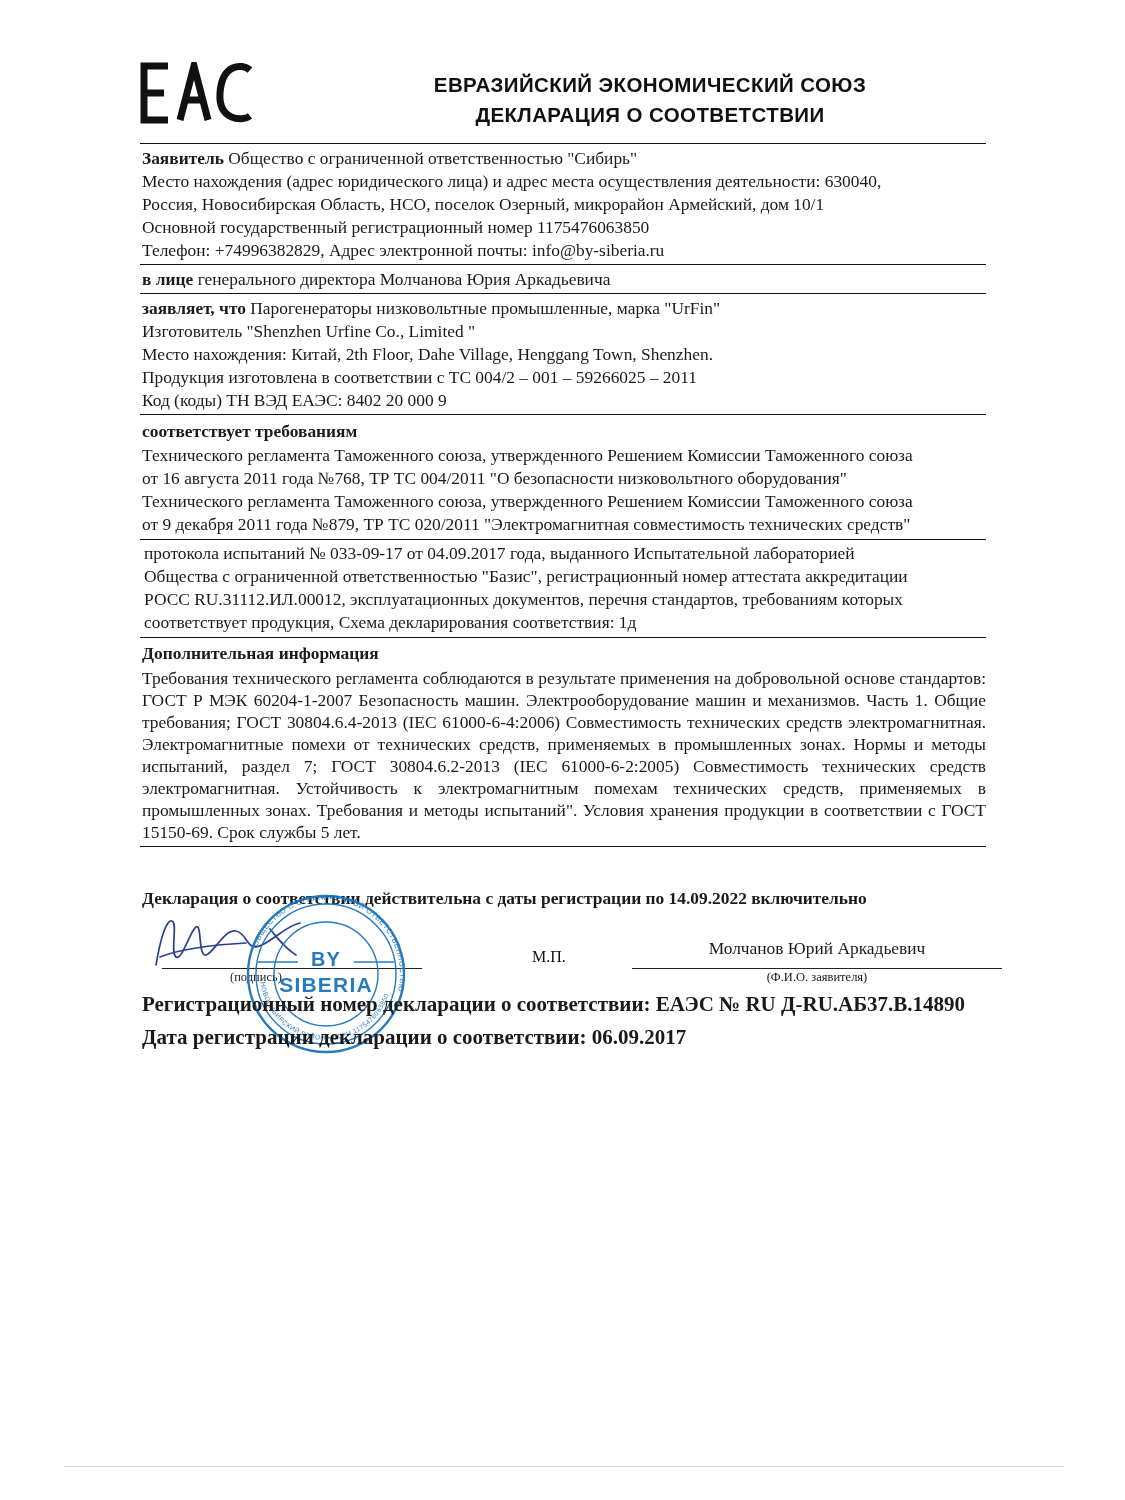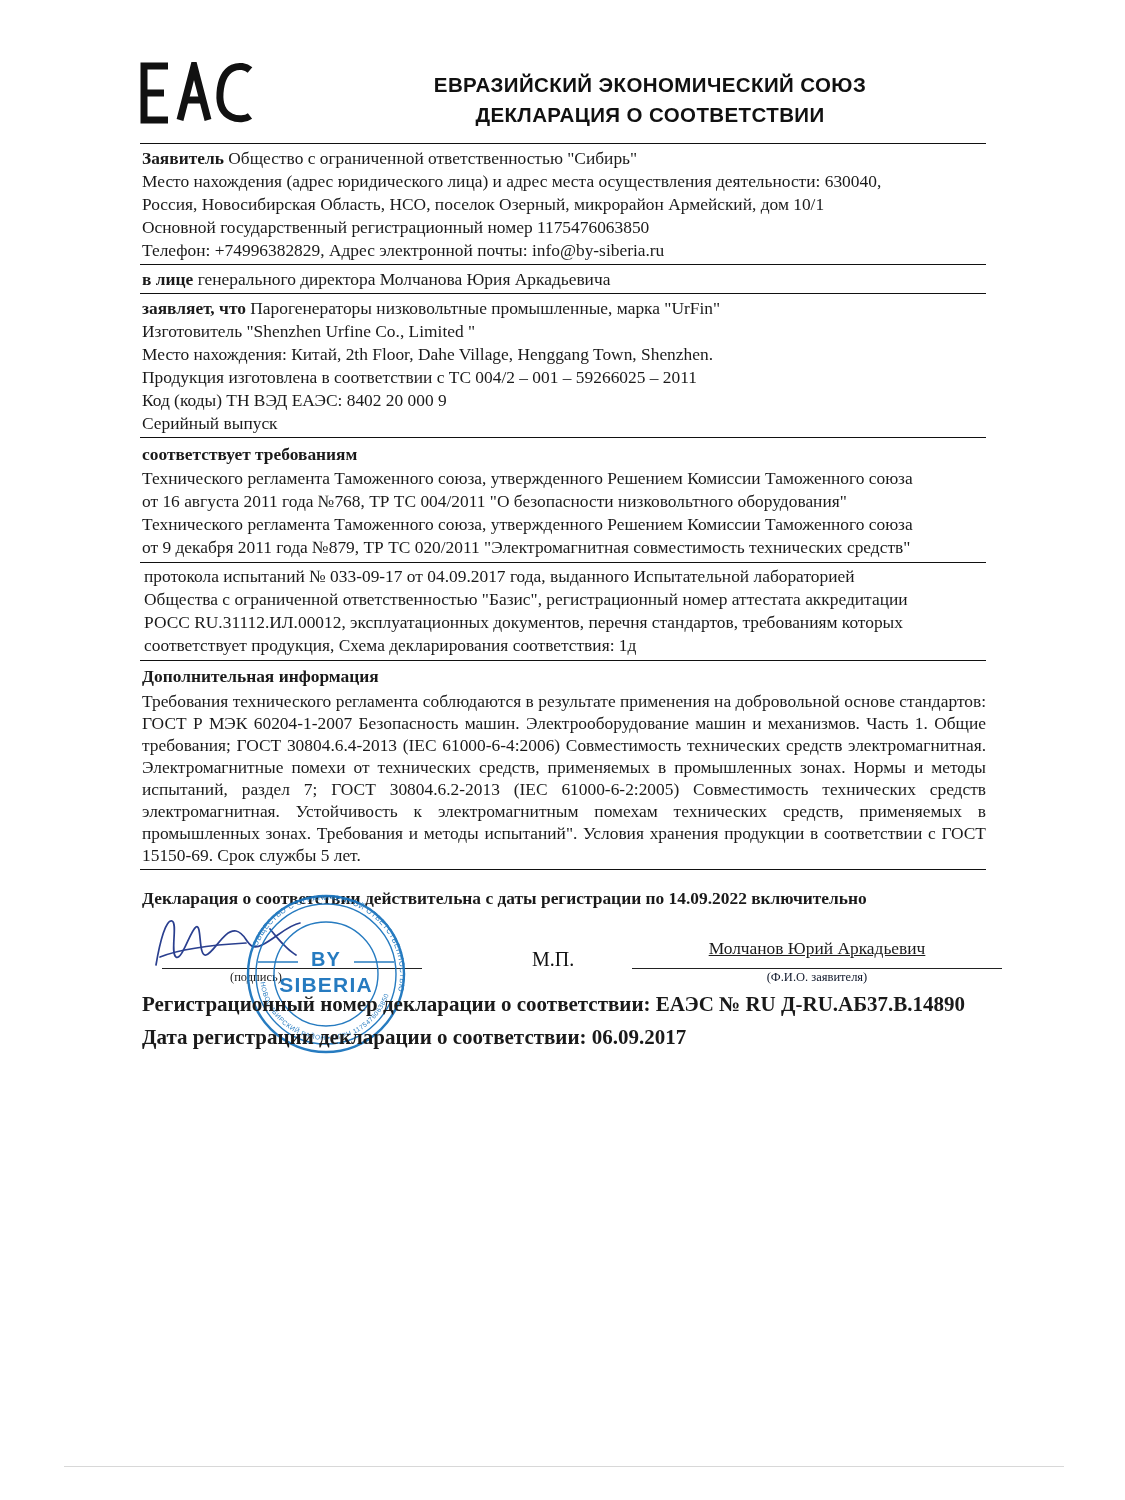"Серийный выпуск" div.line { html: <div>Серийный выпуск</div> -> none }
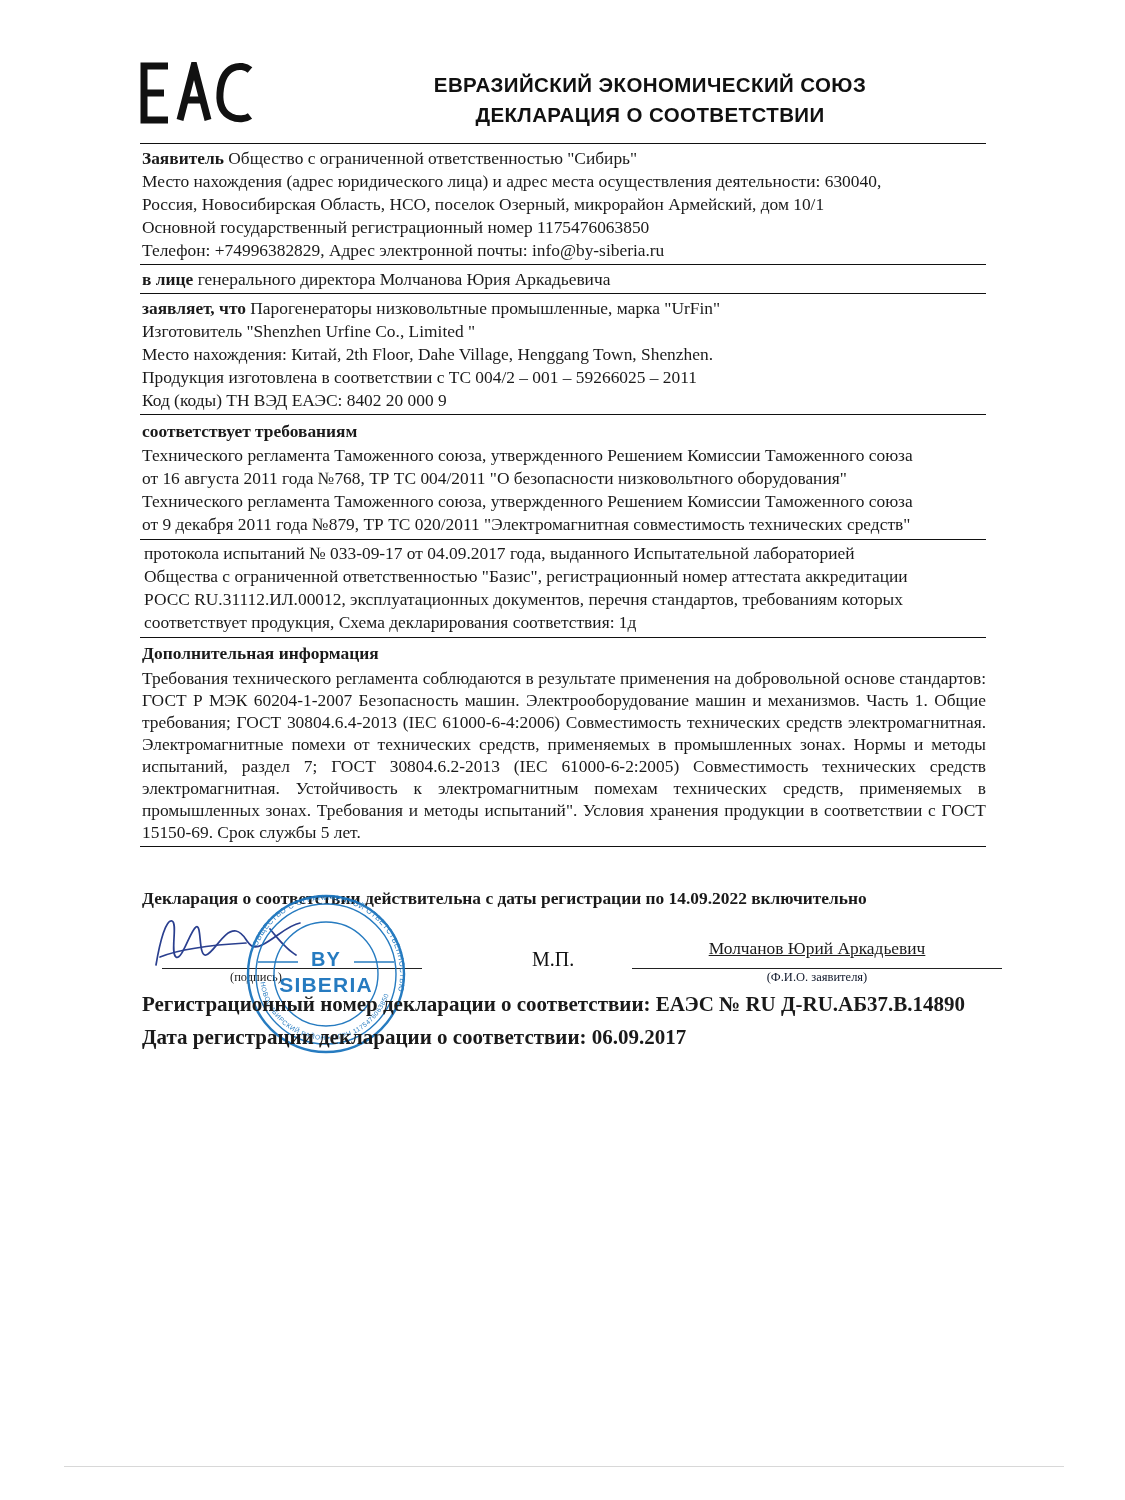"М.П." .mp { font-size: 20px -> 16px }
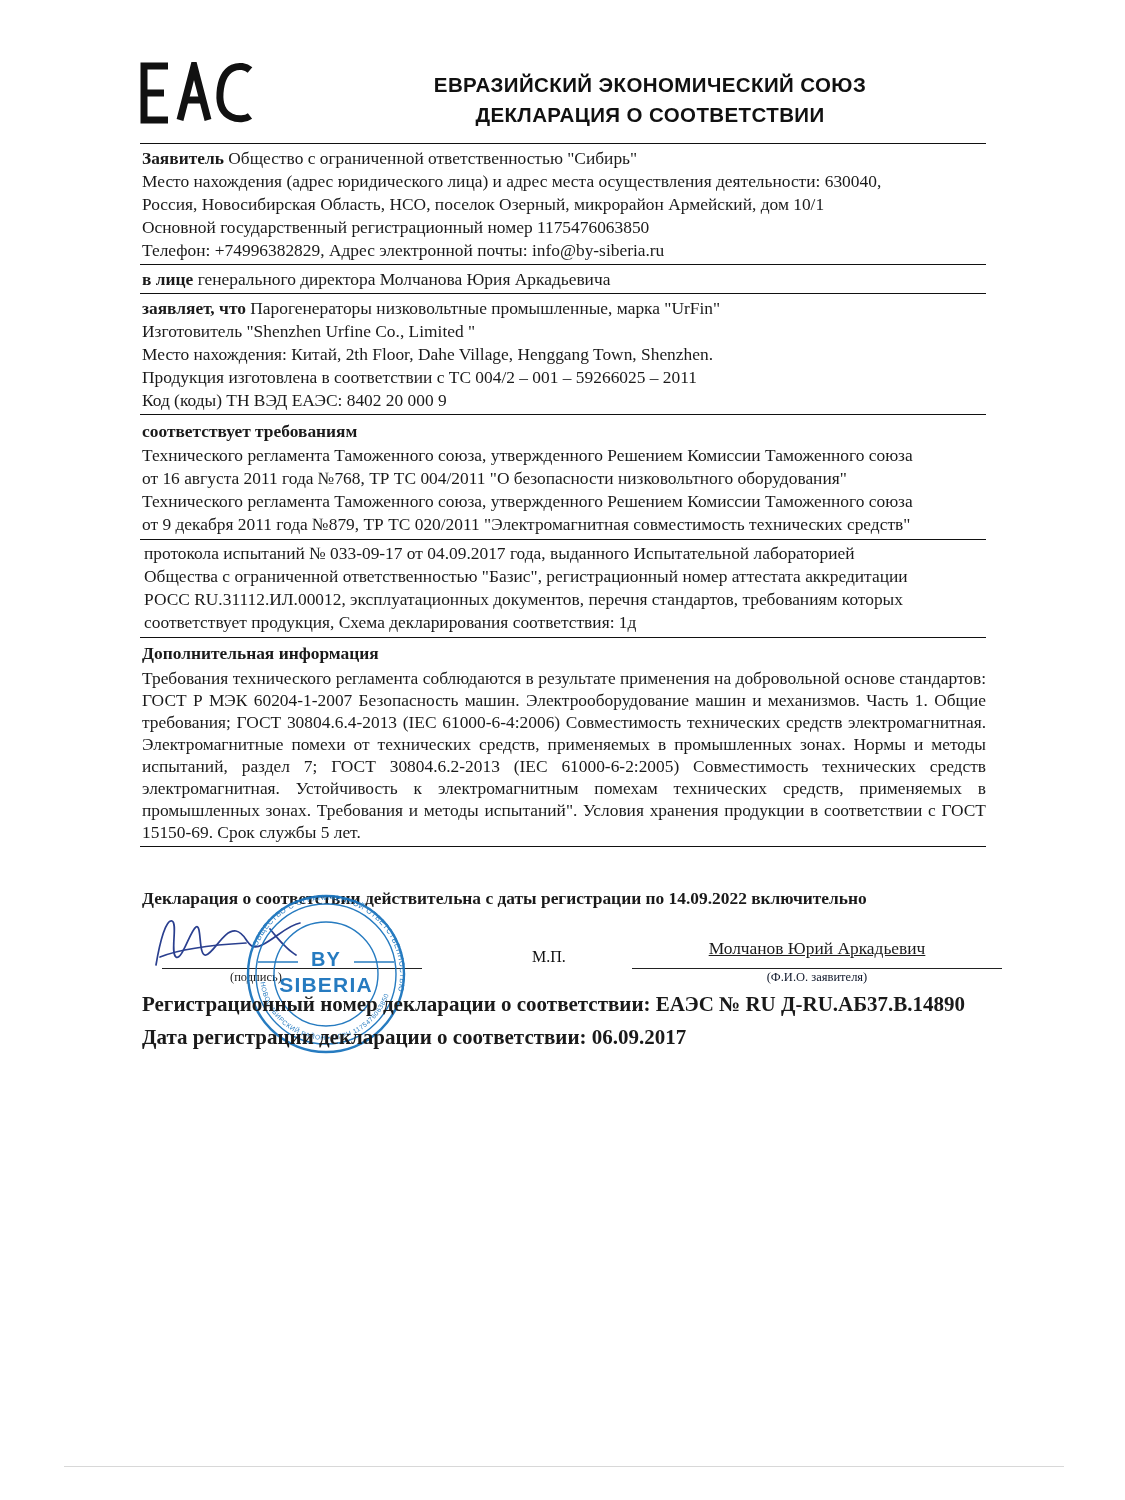"Молчанов Юрий Аркадьевич" .sig-name { text-decoration: underline -> none }
